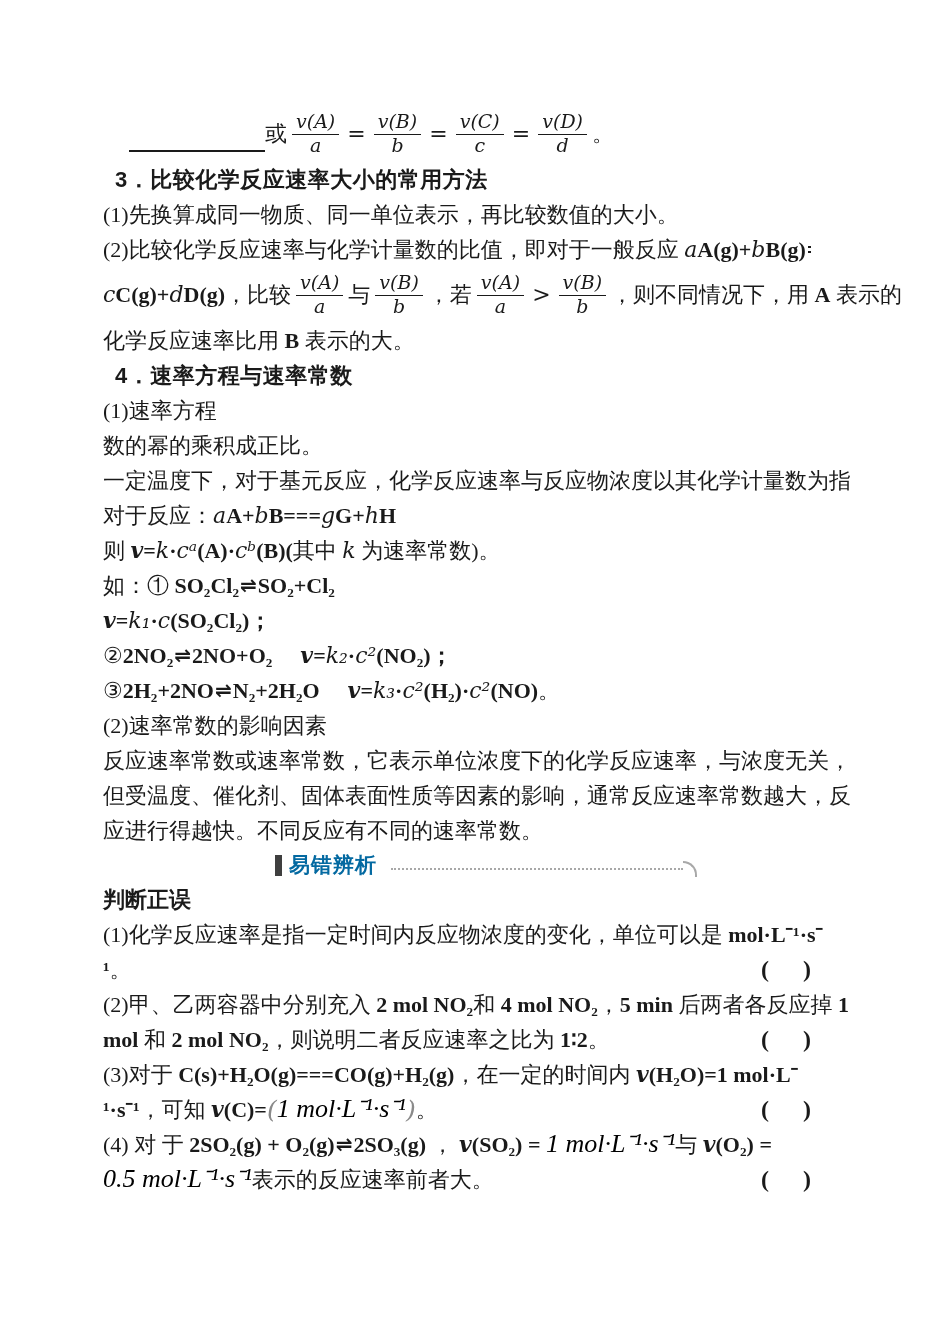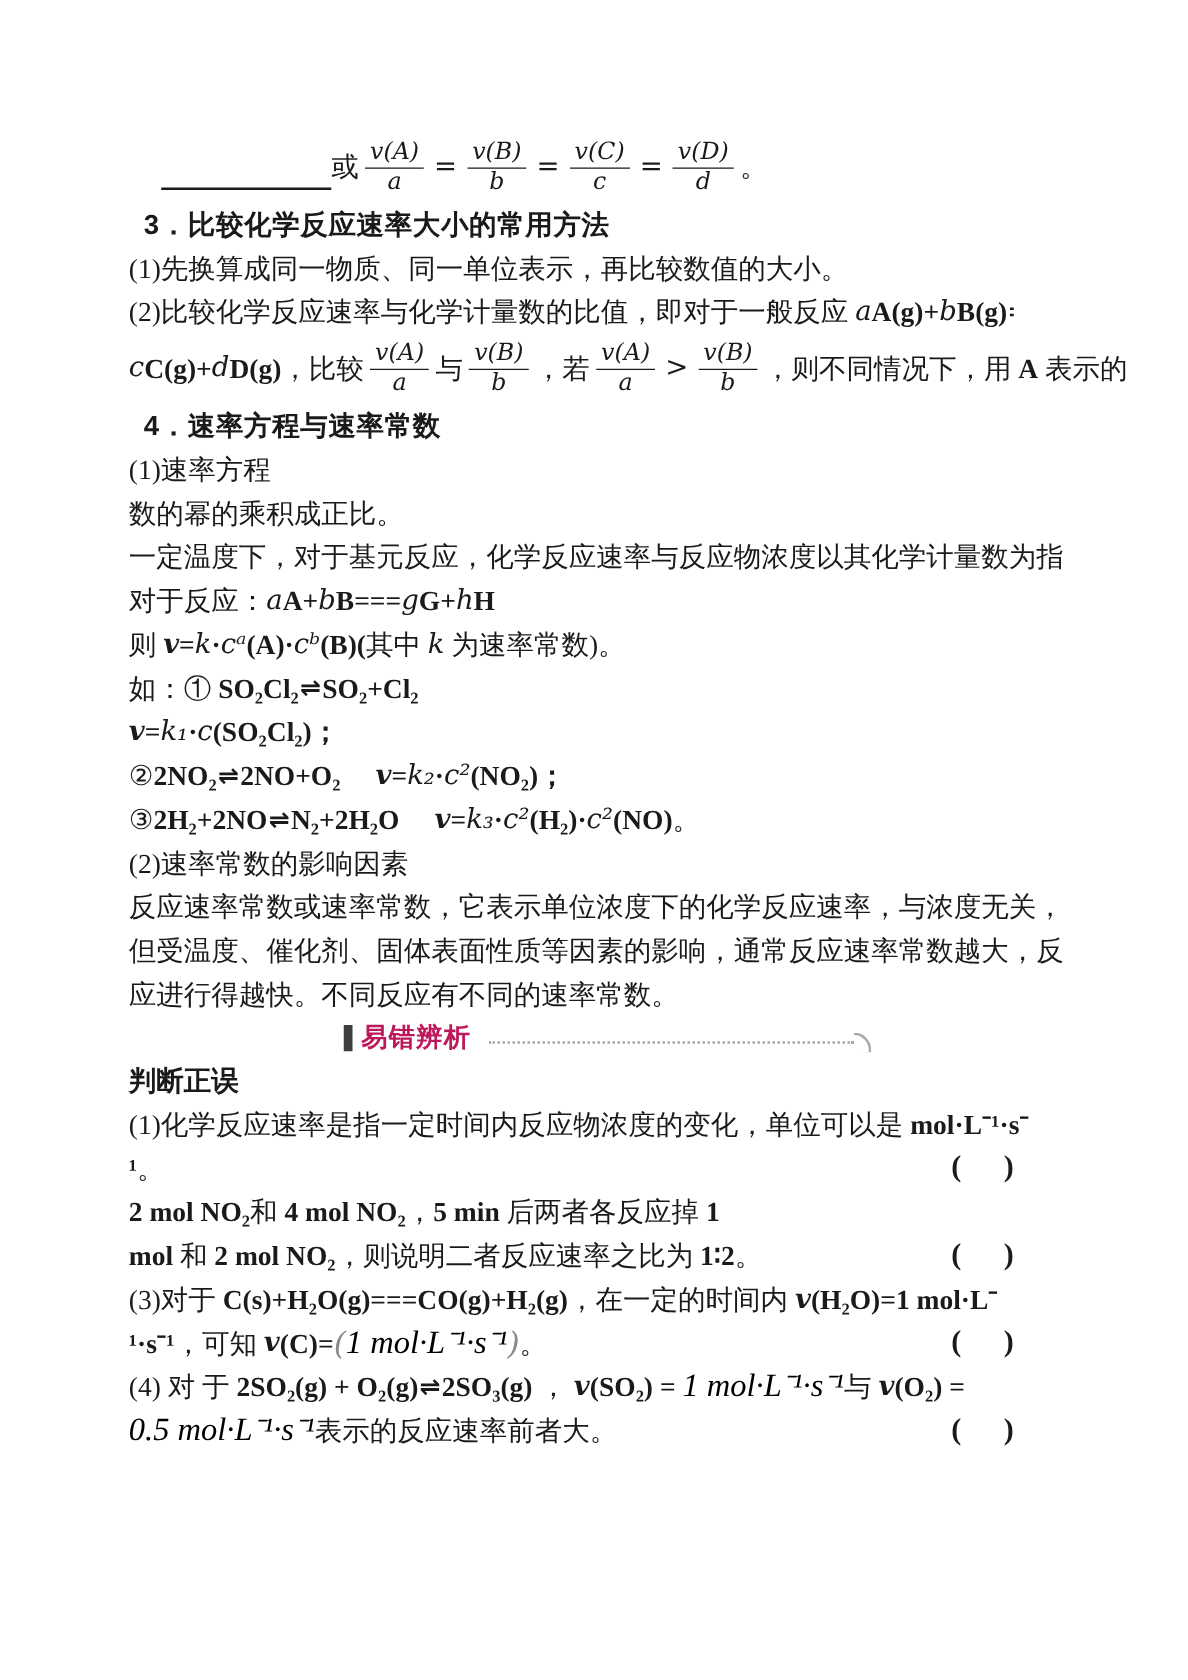"化学反应速率比用" div.line { html: none -> <div> <span>化学反应速率比用 </span> <span>B</span> <span> 表示的大。</span> </div> }
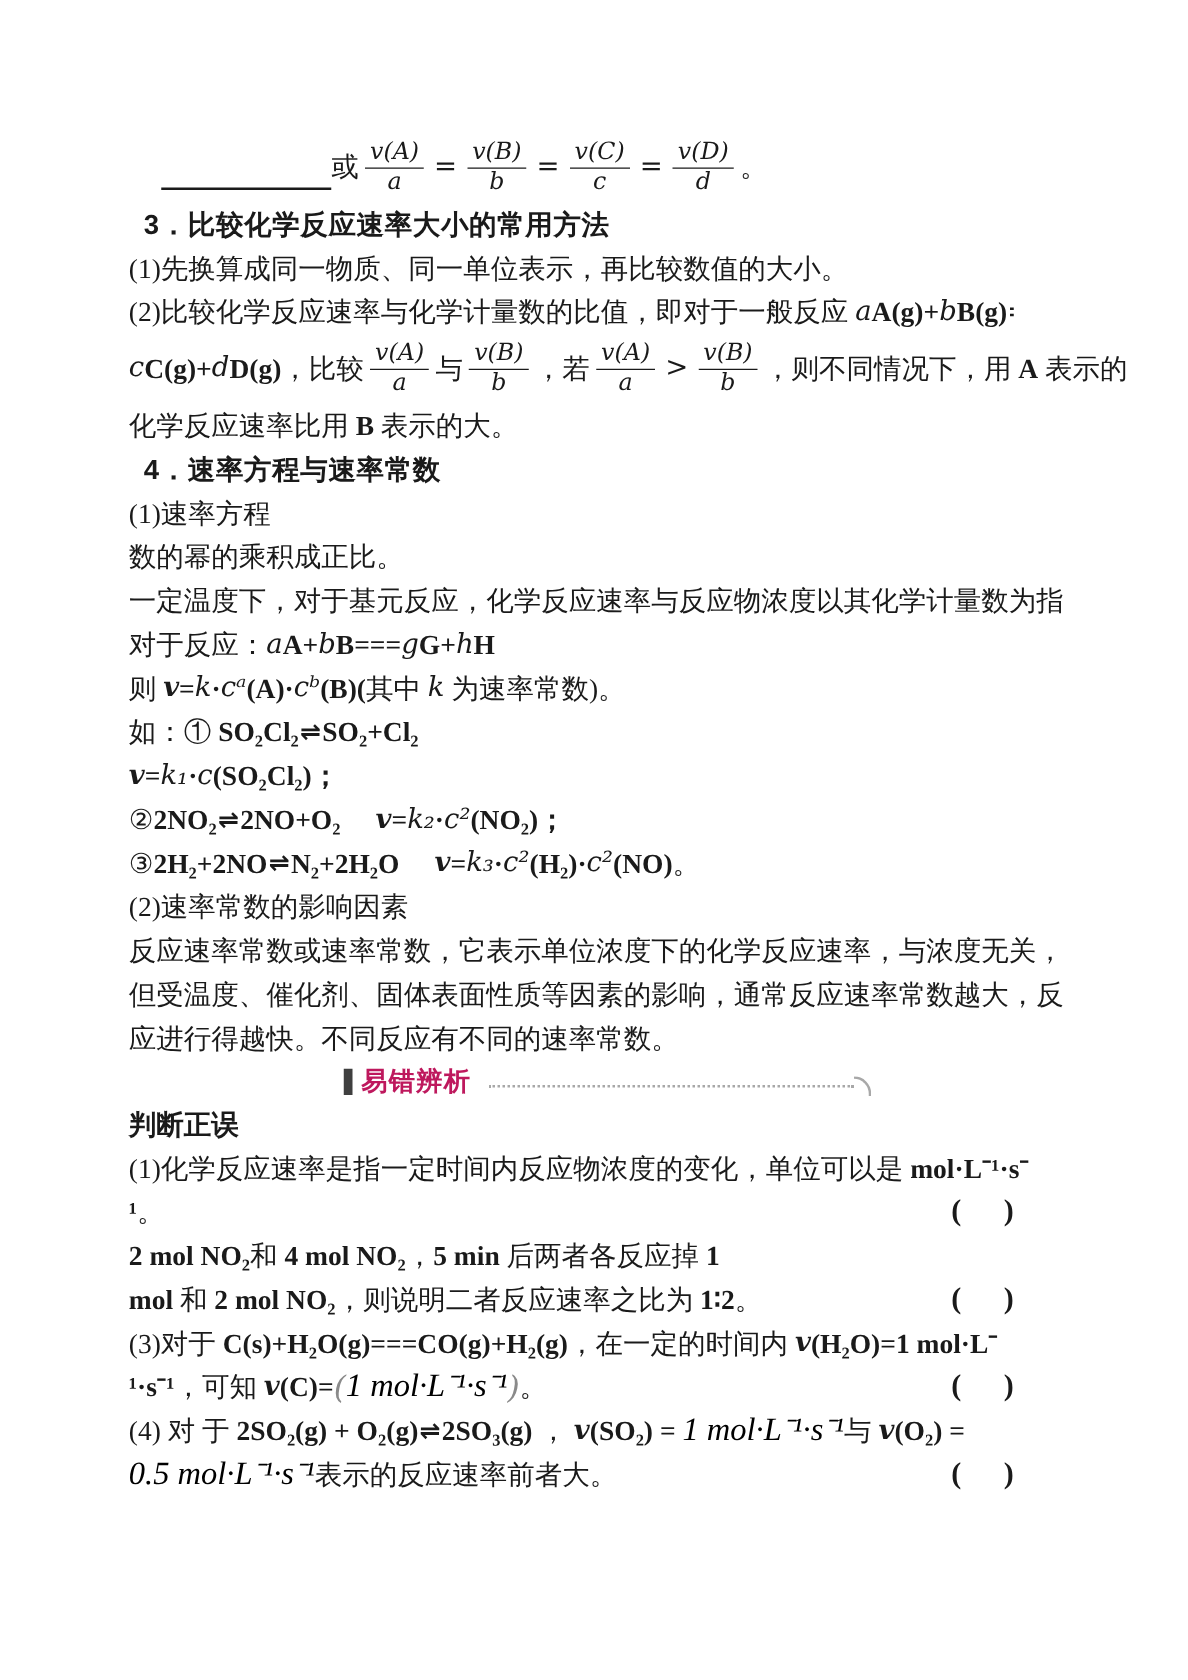"易错辨析" .mlabel { color: #be185d -> #0369a1 }
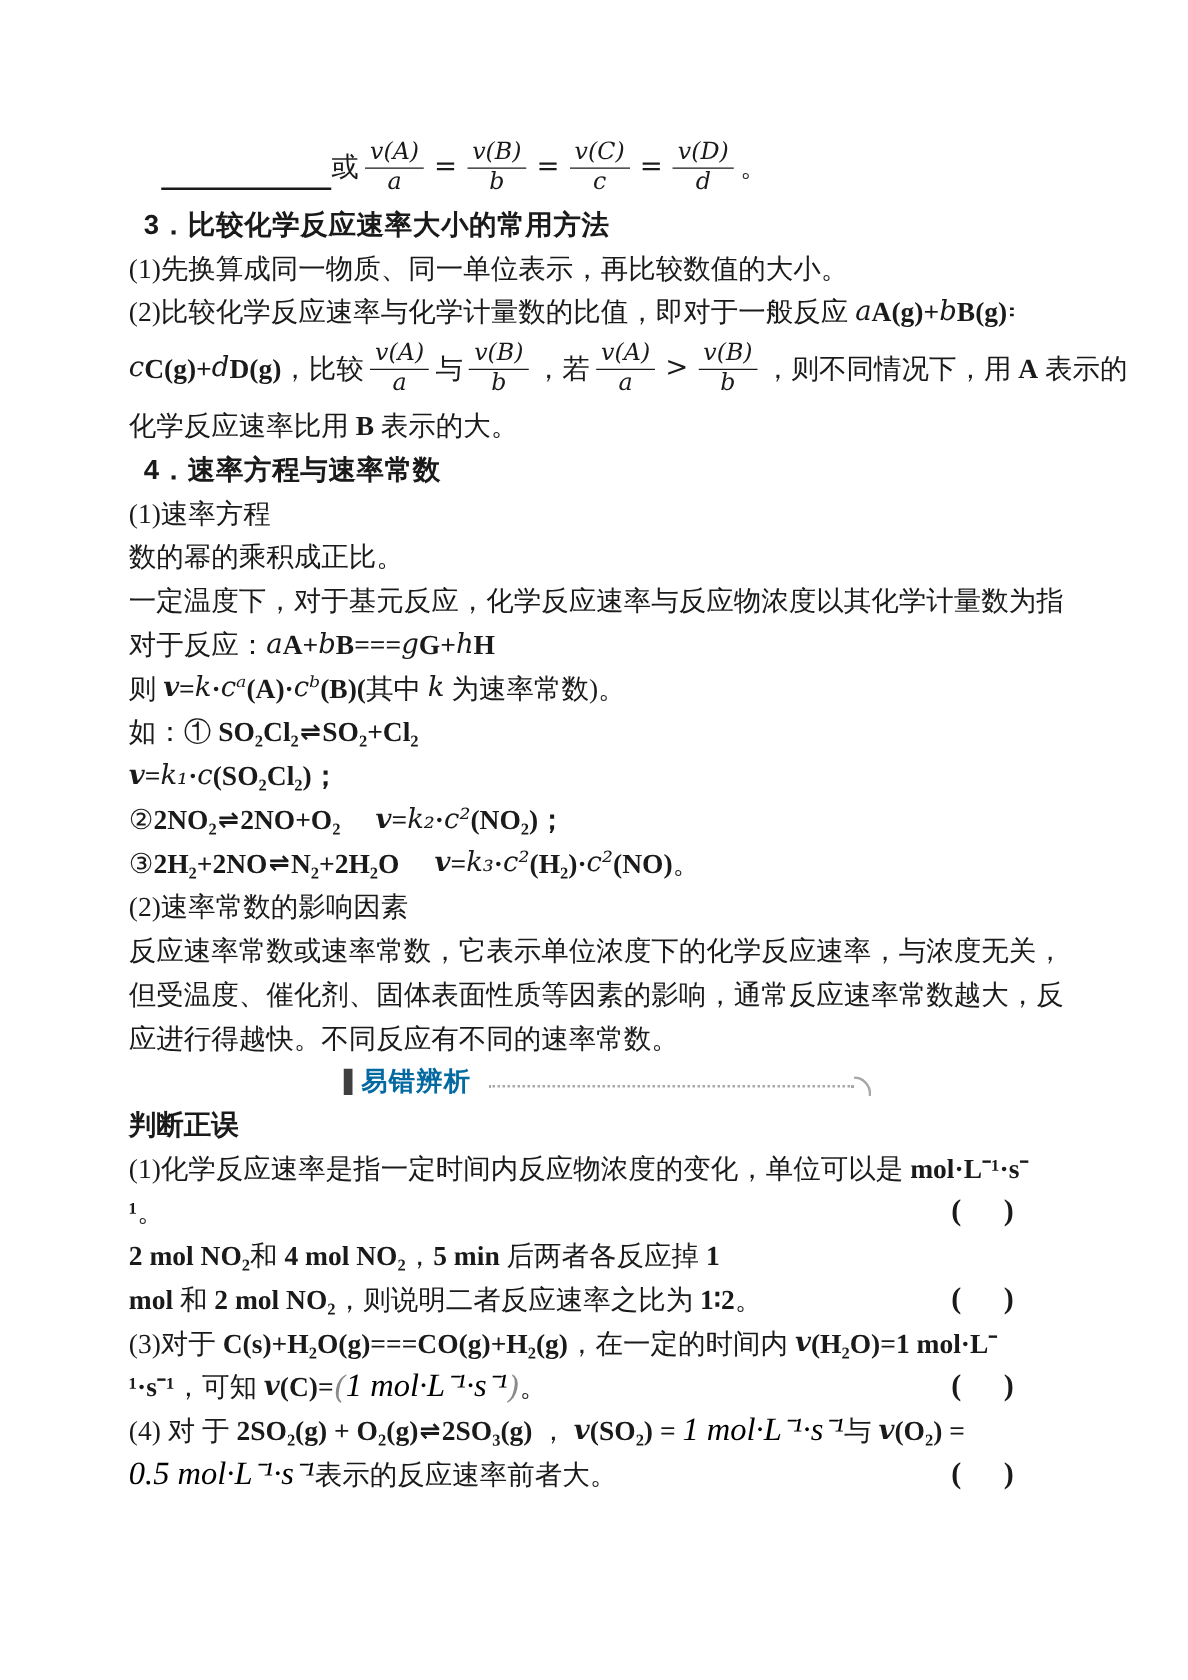"(2)甲、乙两容器中分别充入" span.t { html: none -> <span>(2)甲、乙两容器中分别充入 </span> }
